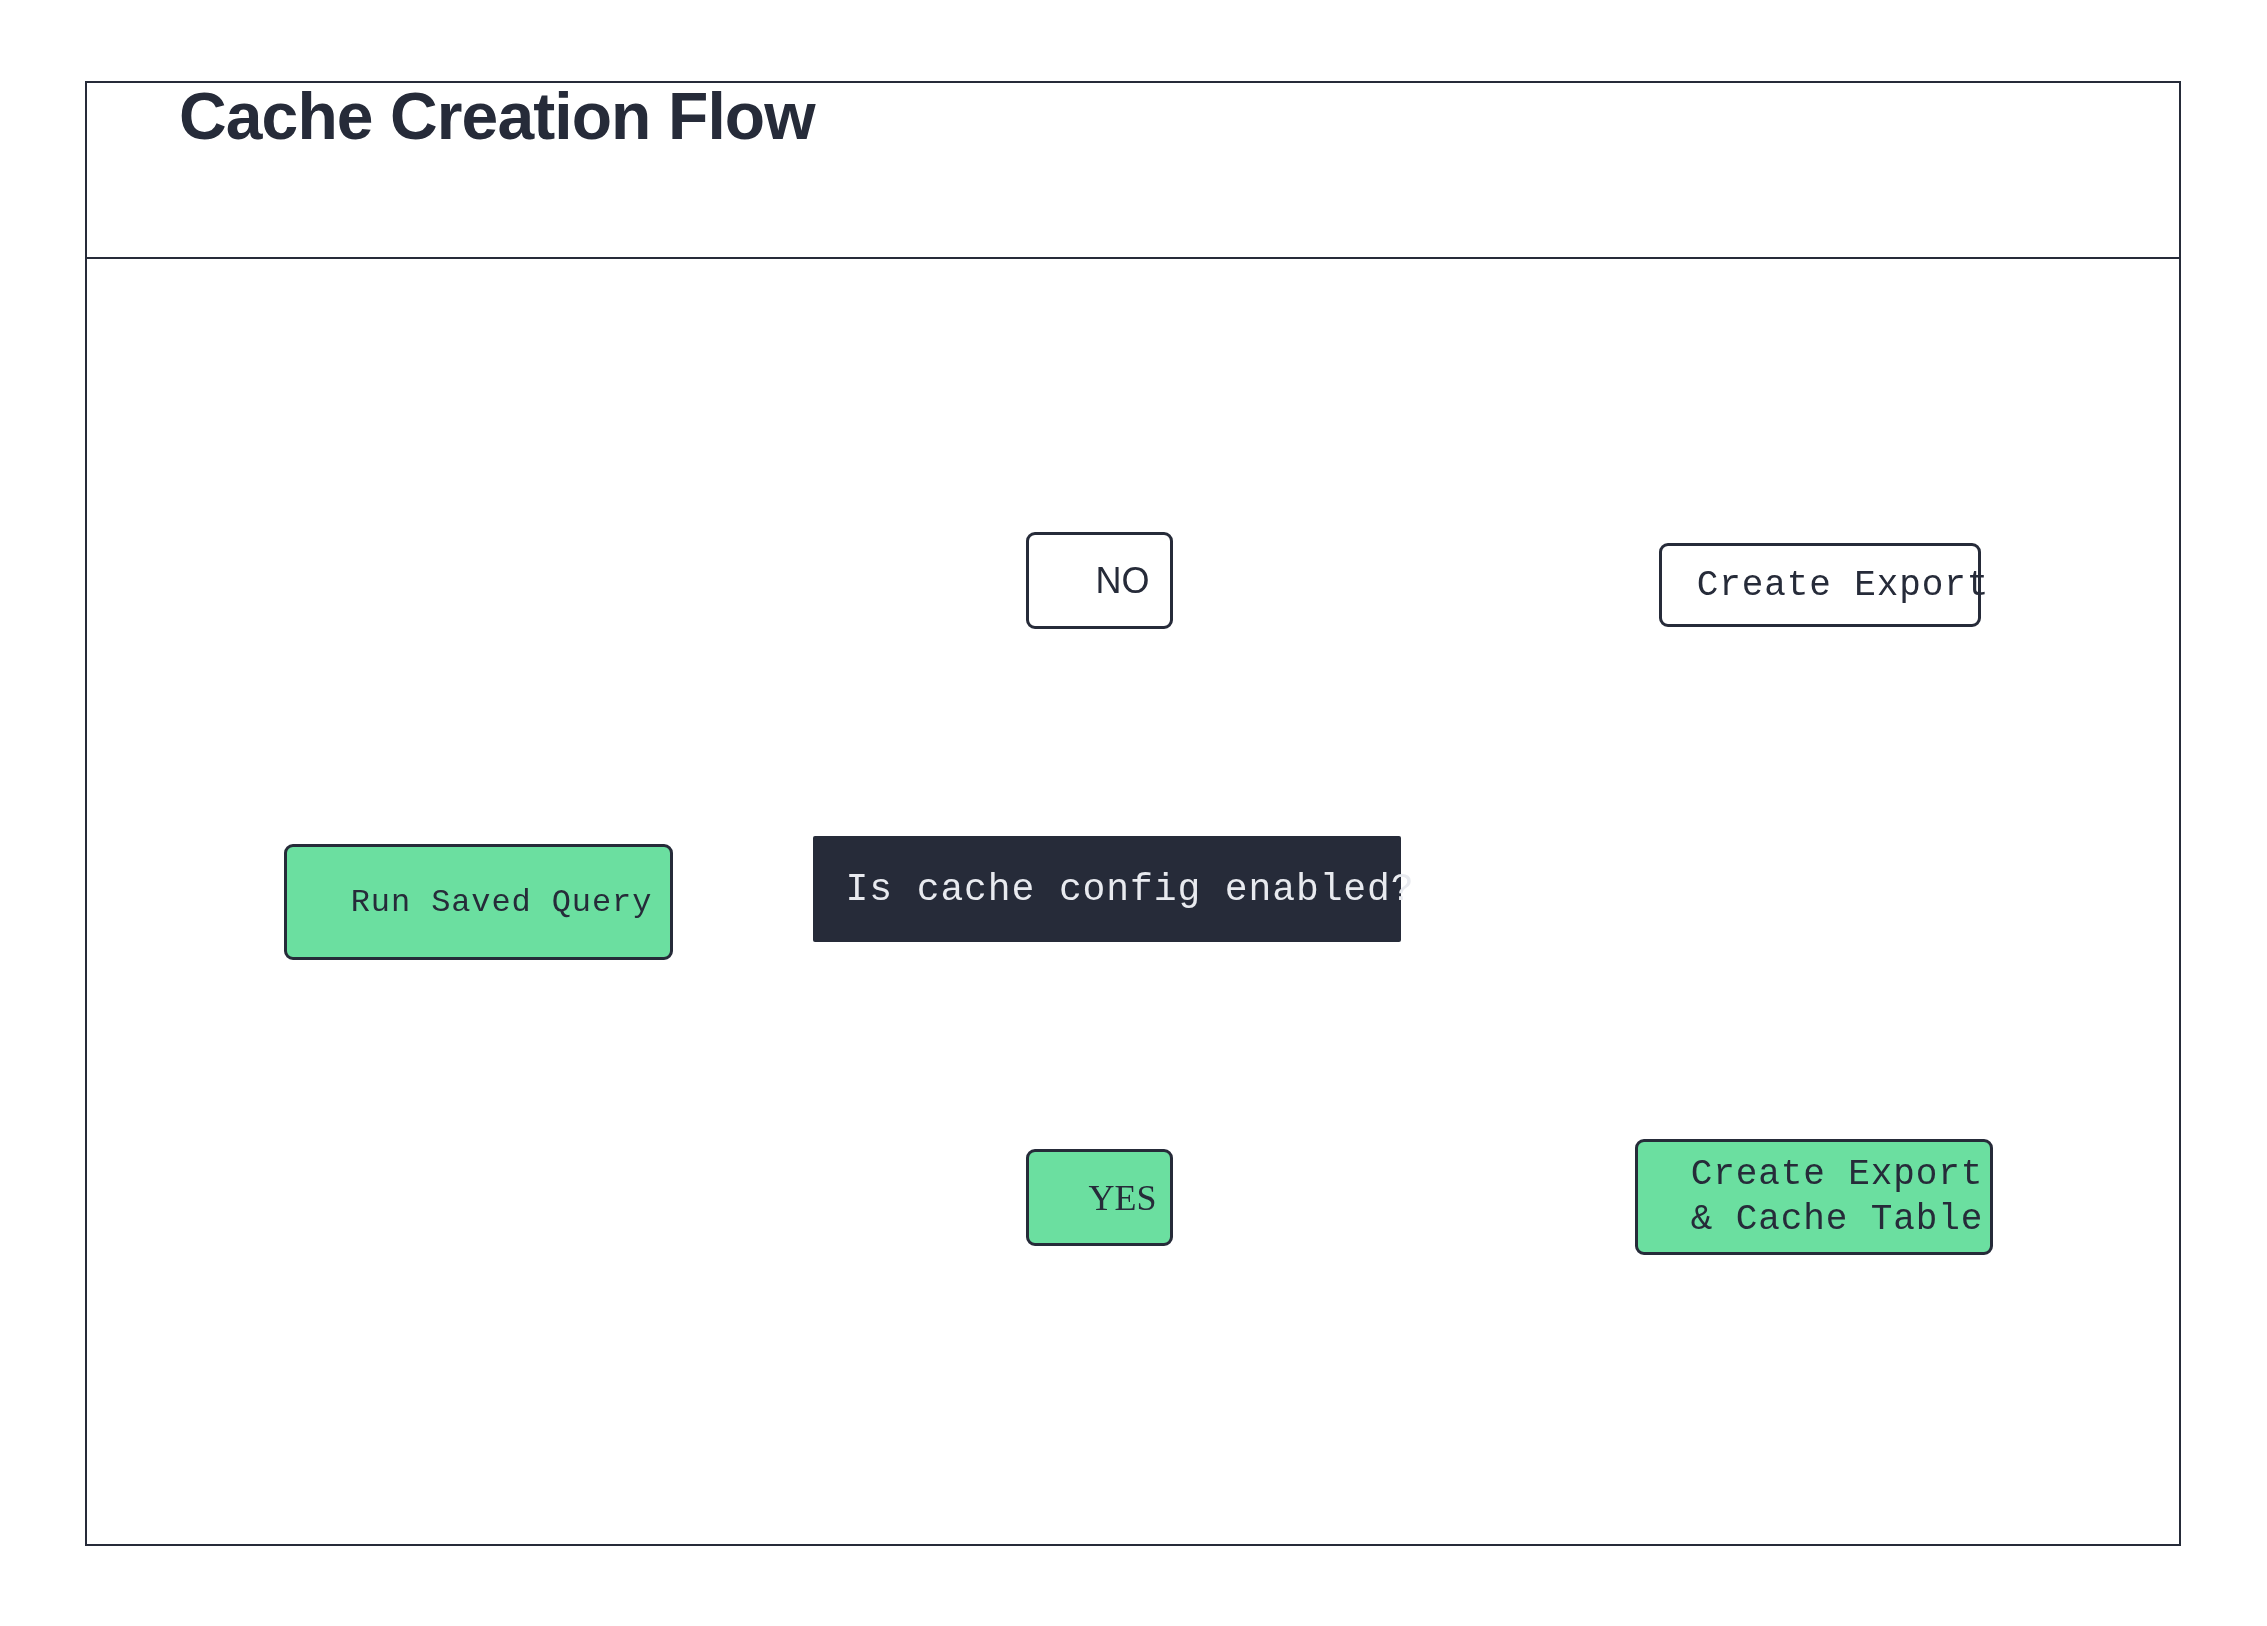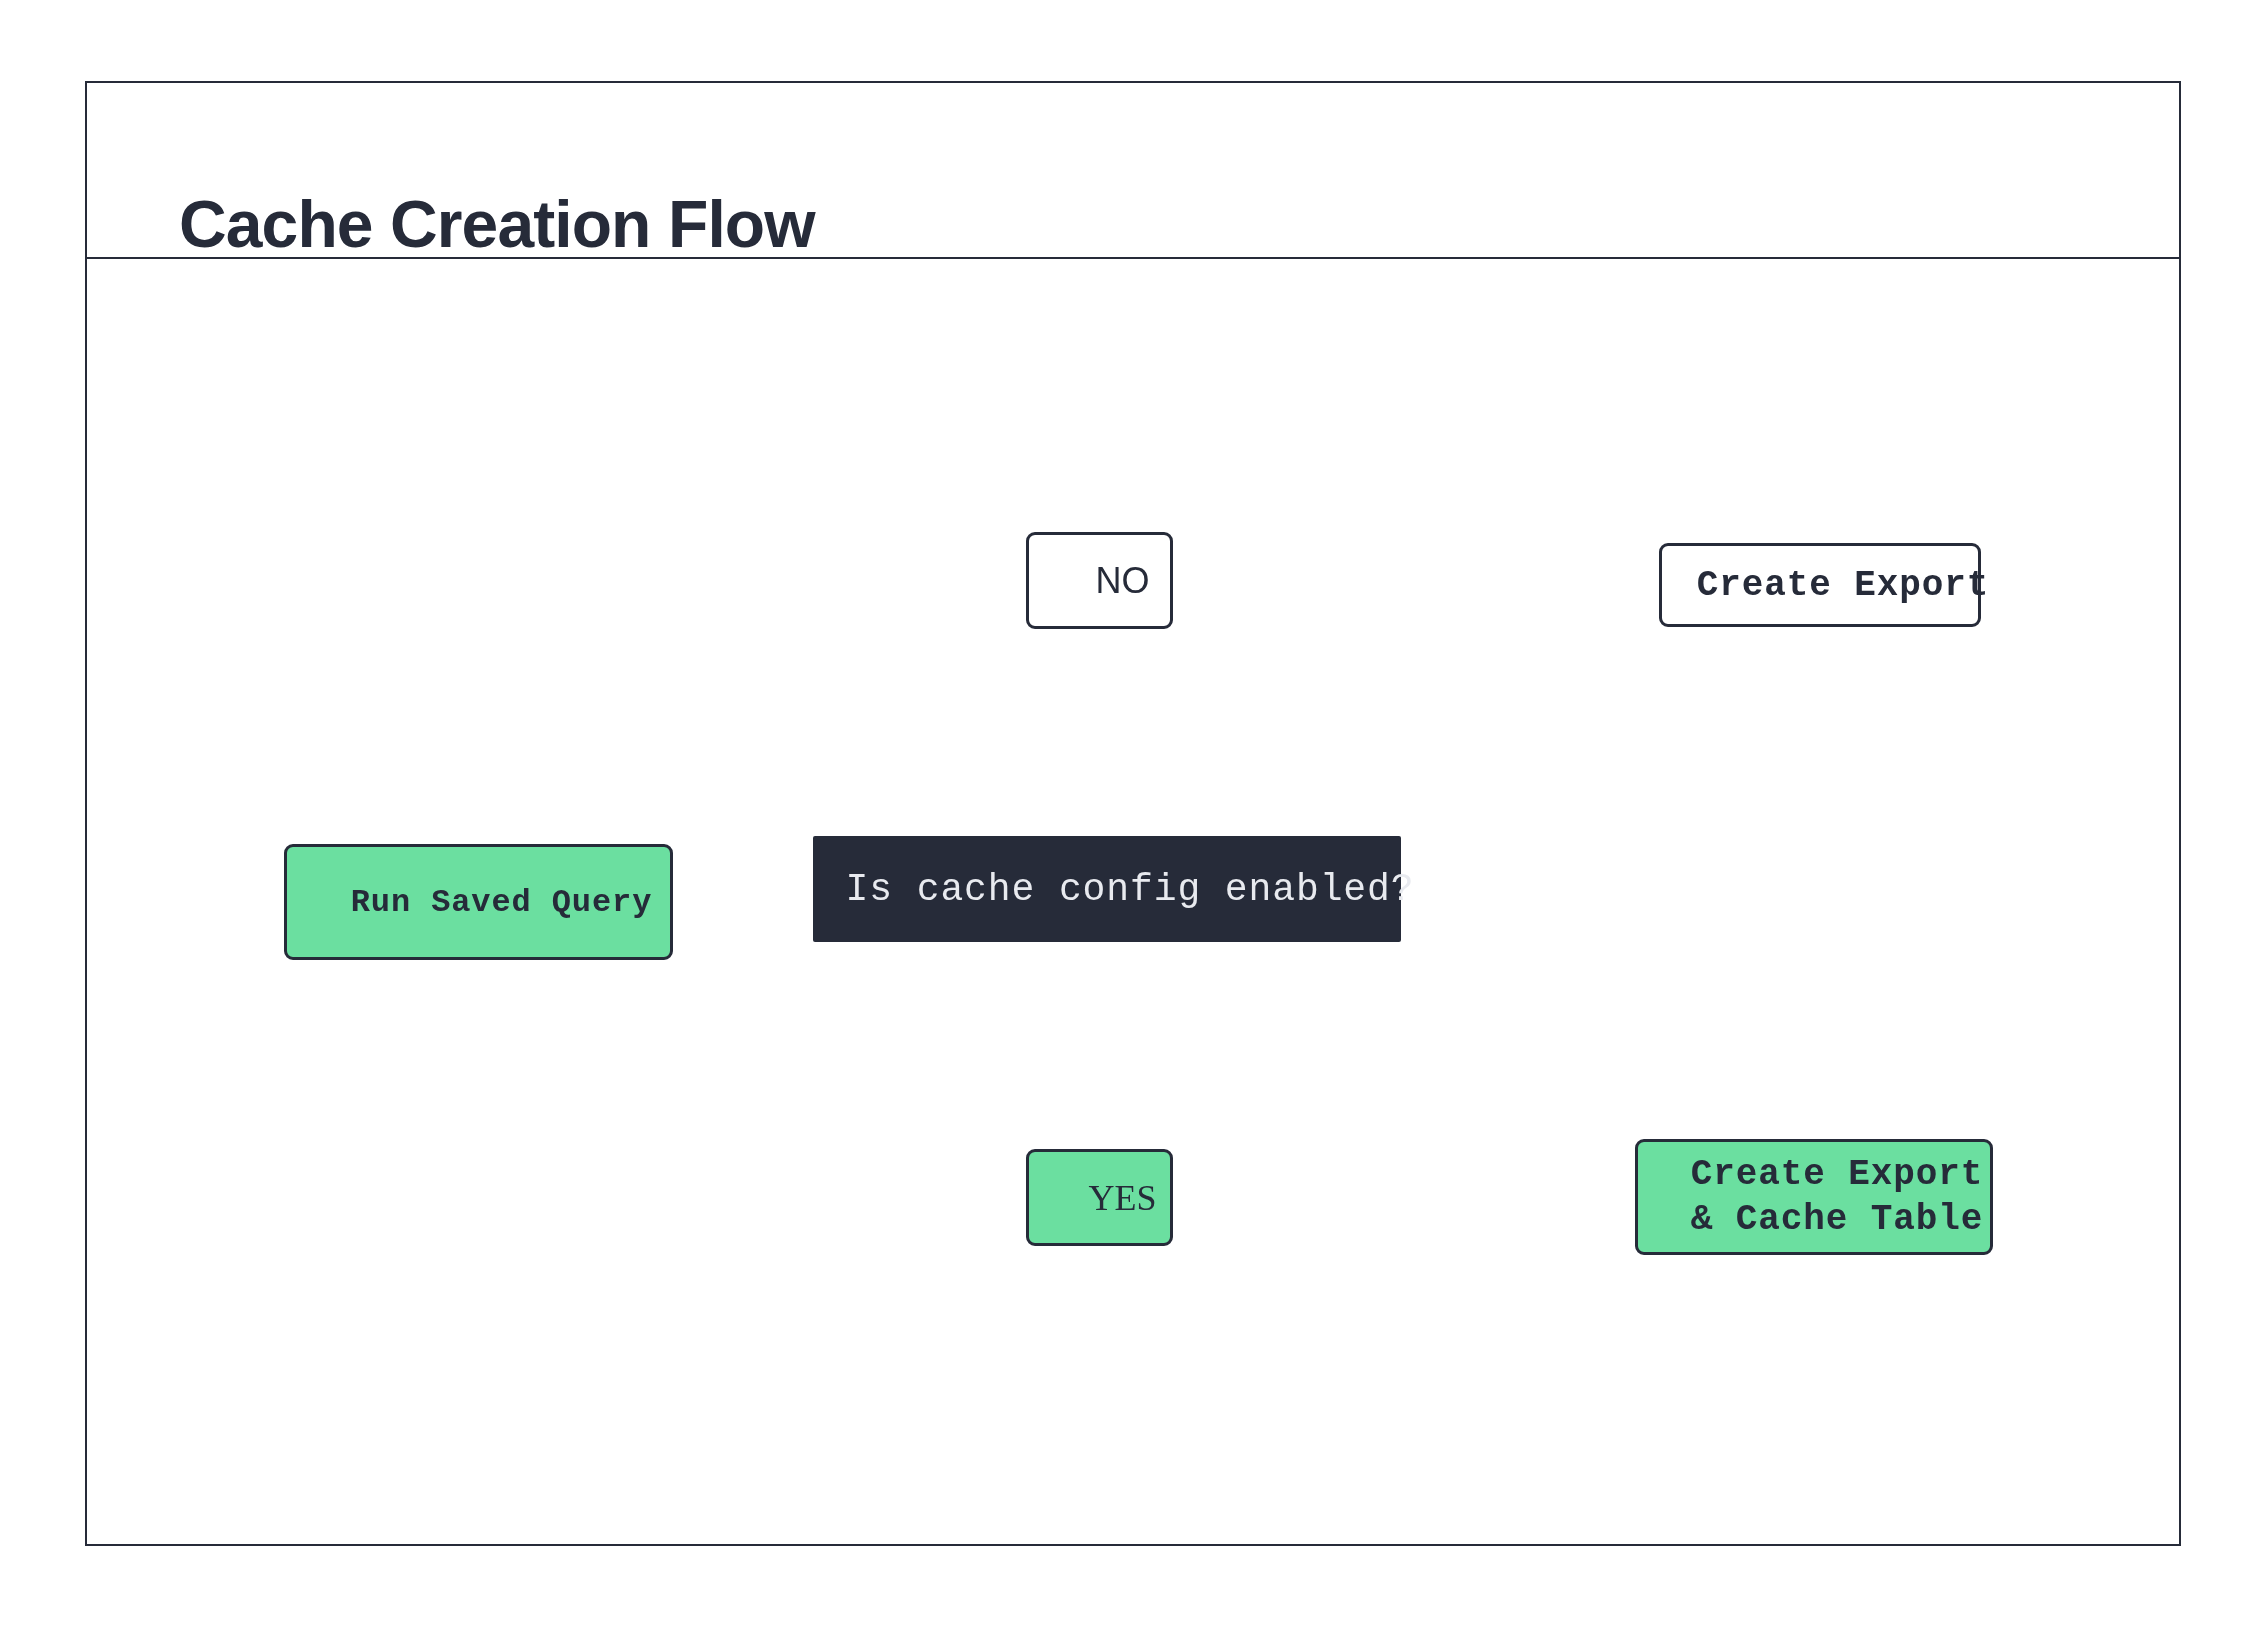"Cache Creation Flow" .frame-header { align-items: flex-end -> flex-start }
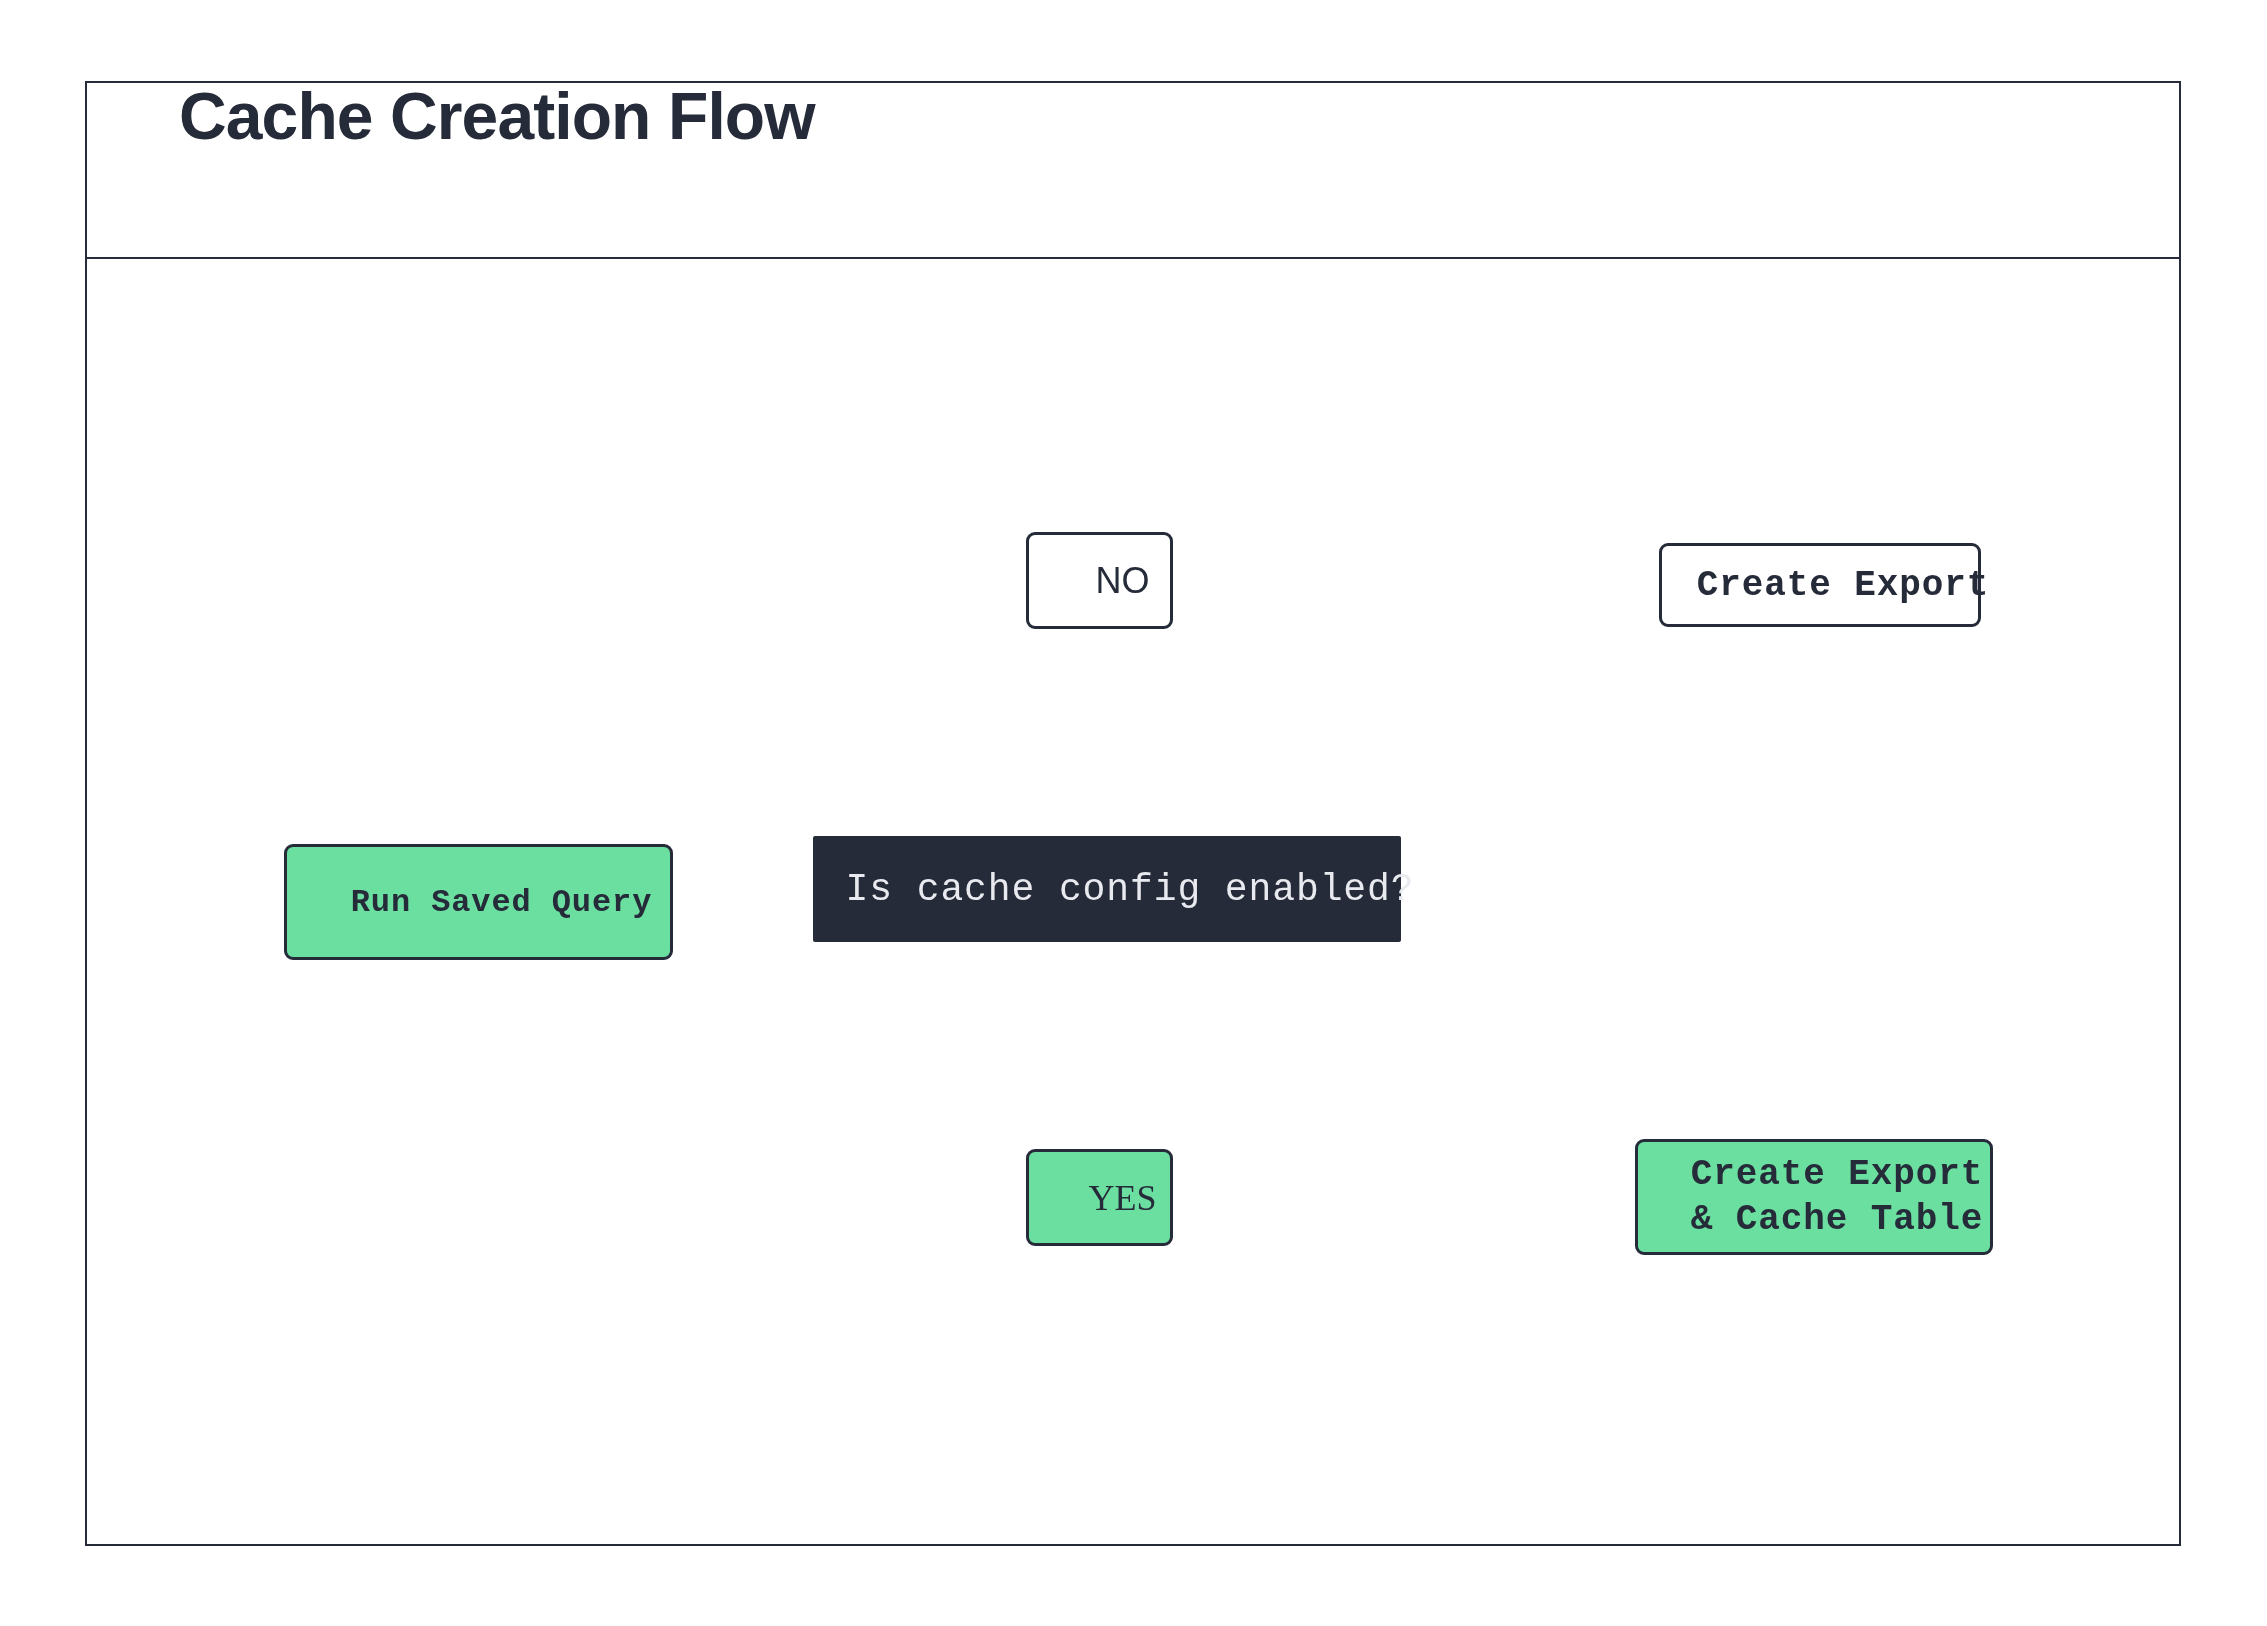"Create Export" .node-rounded { font-weight: bold -> none }
